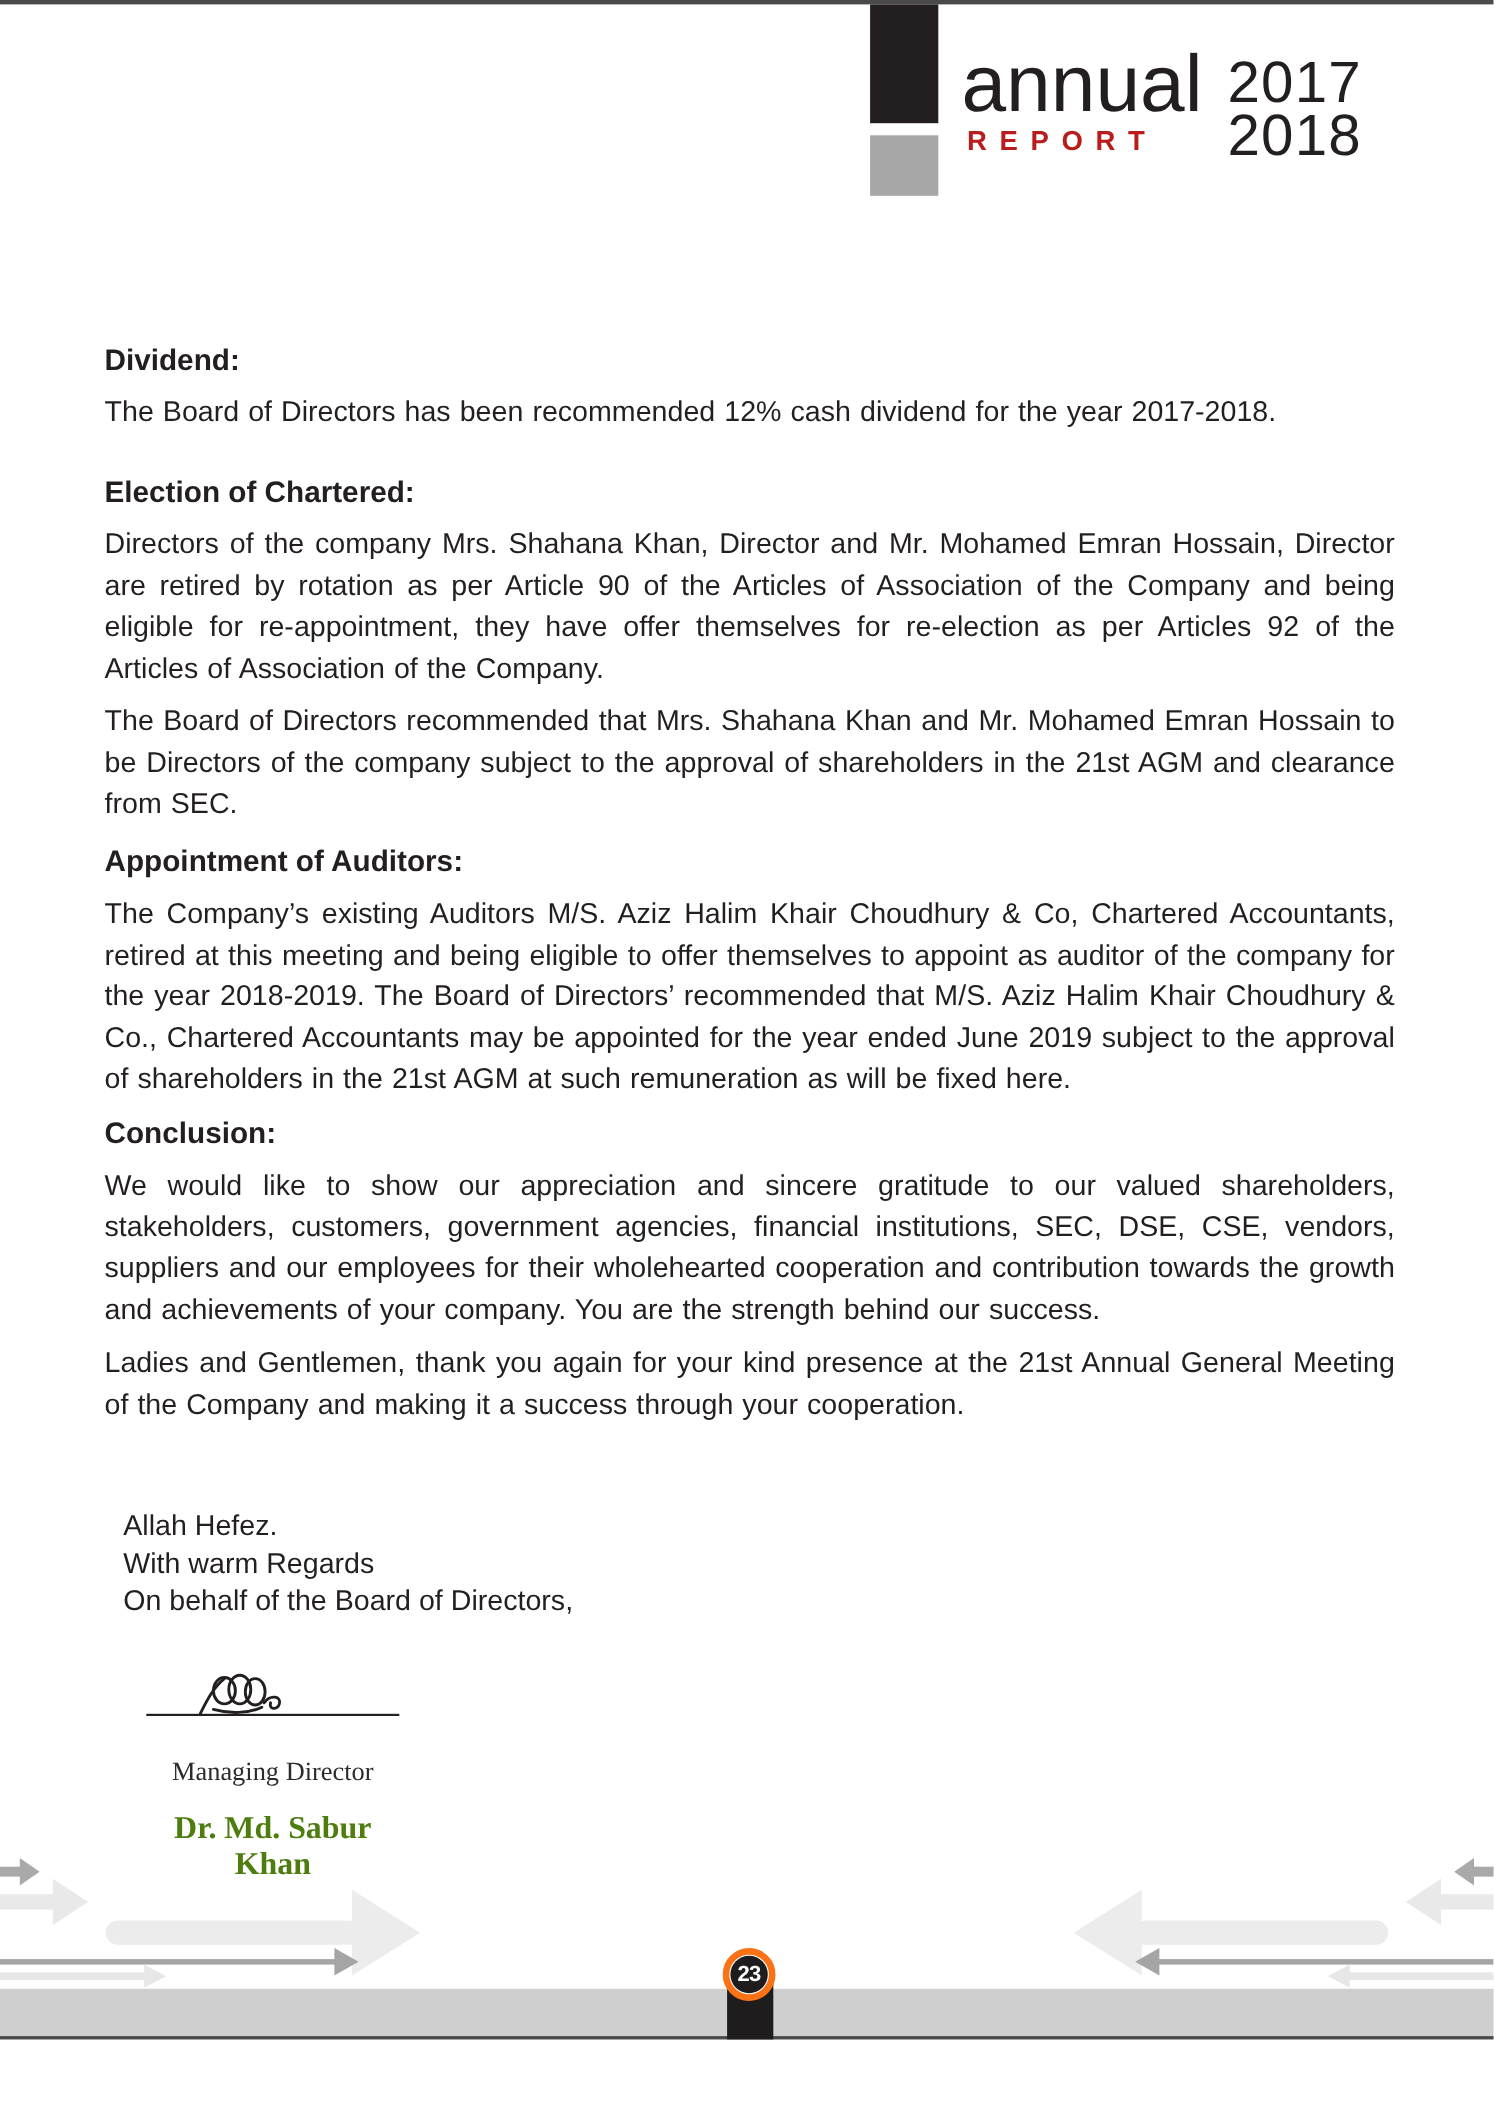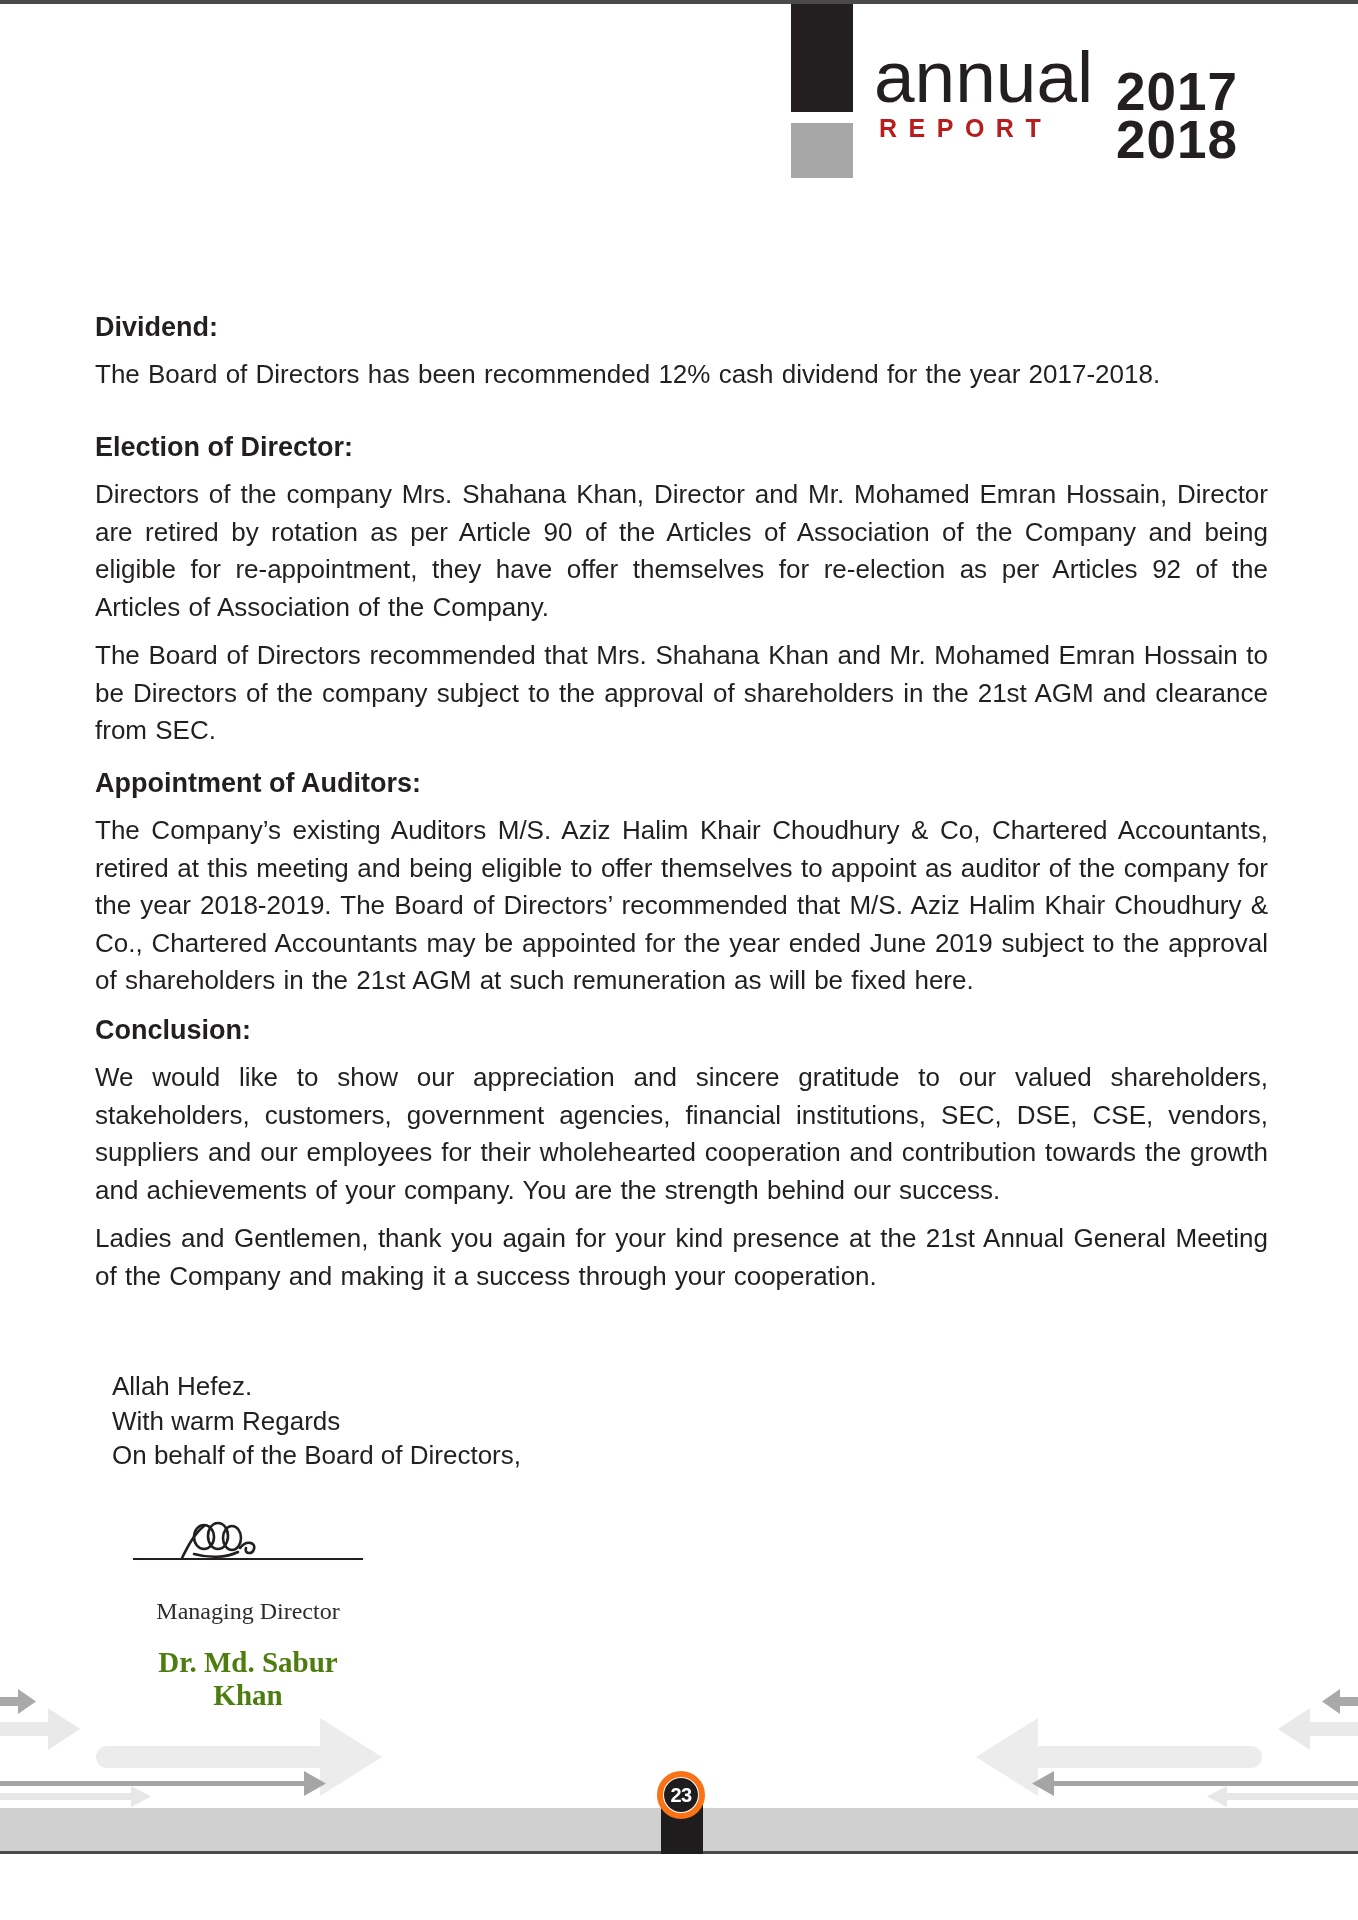"2017" .logo-years { font-weight: bold -> normal; margin-top: 16px -> none }
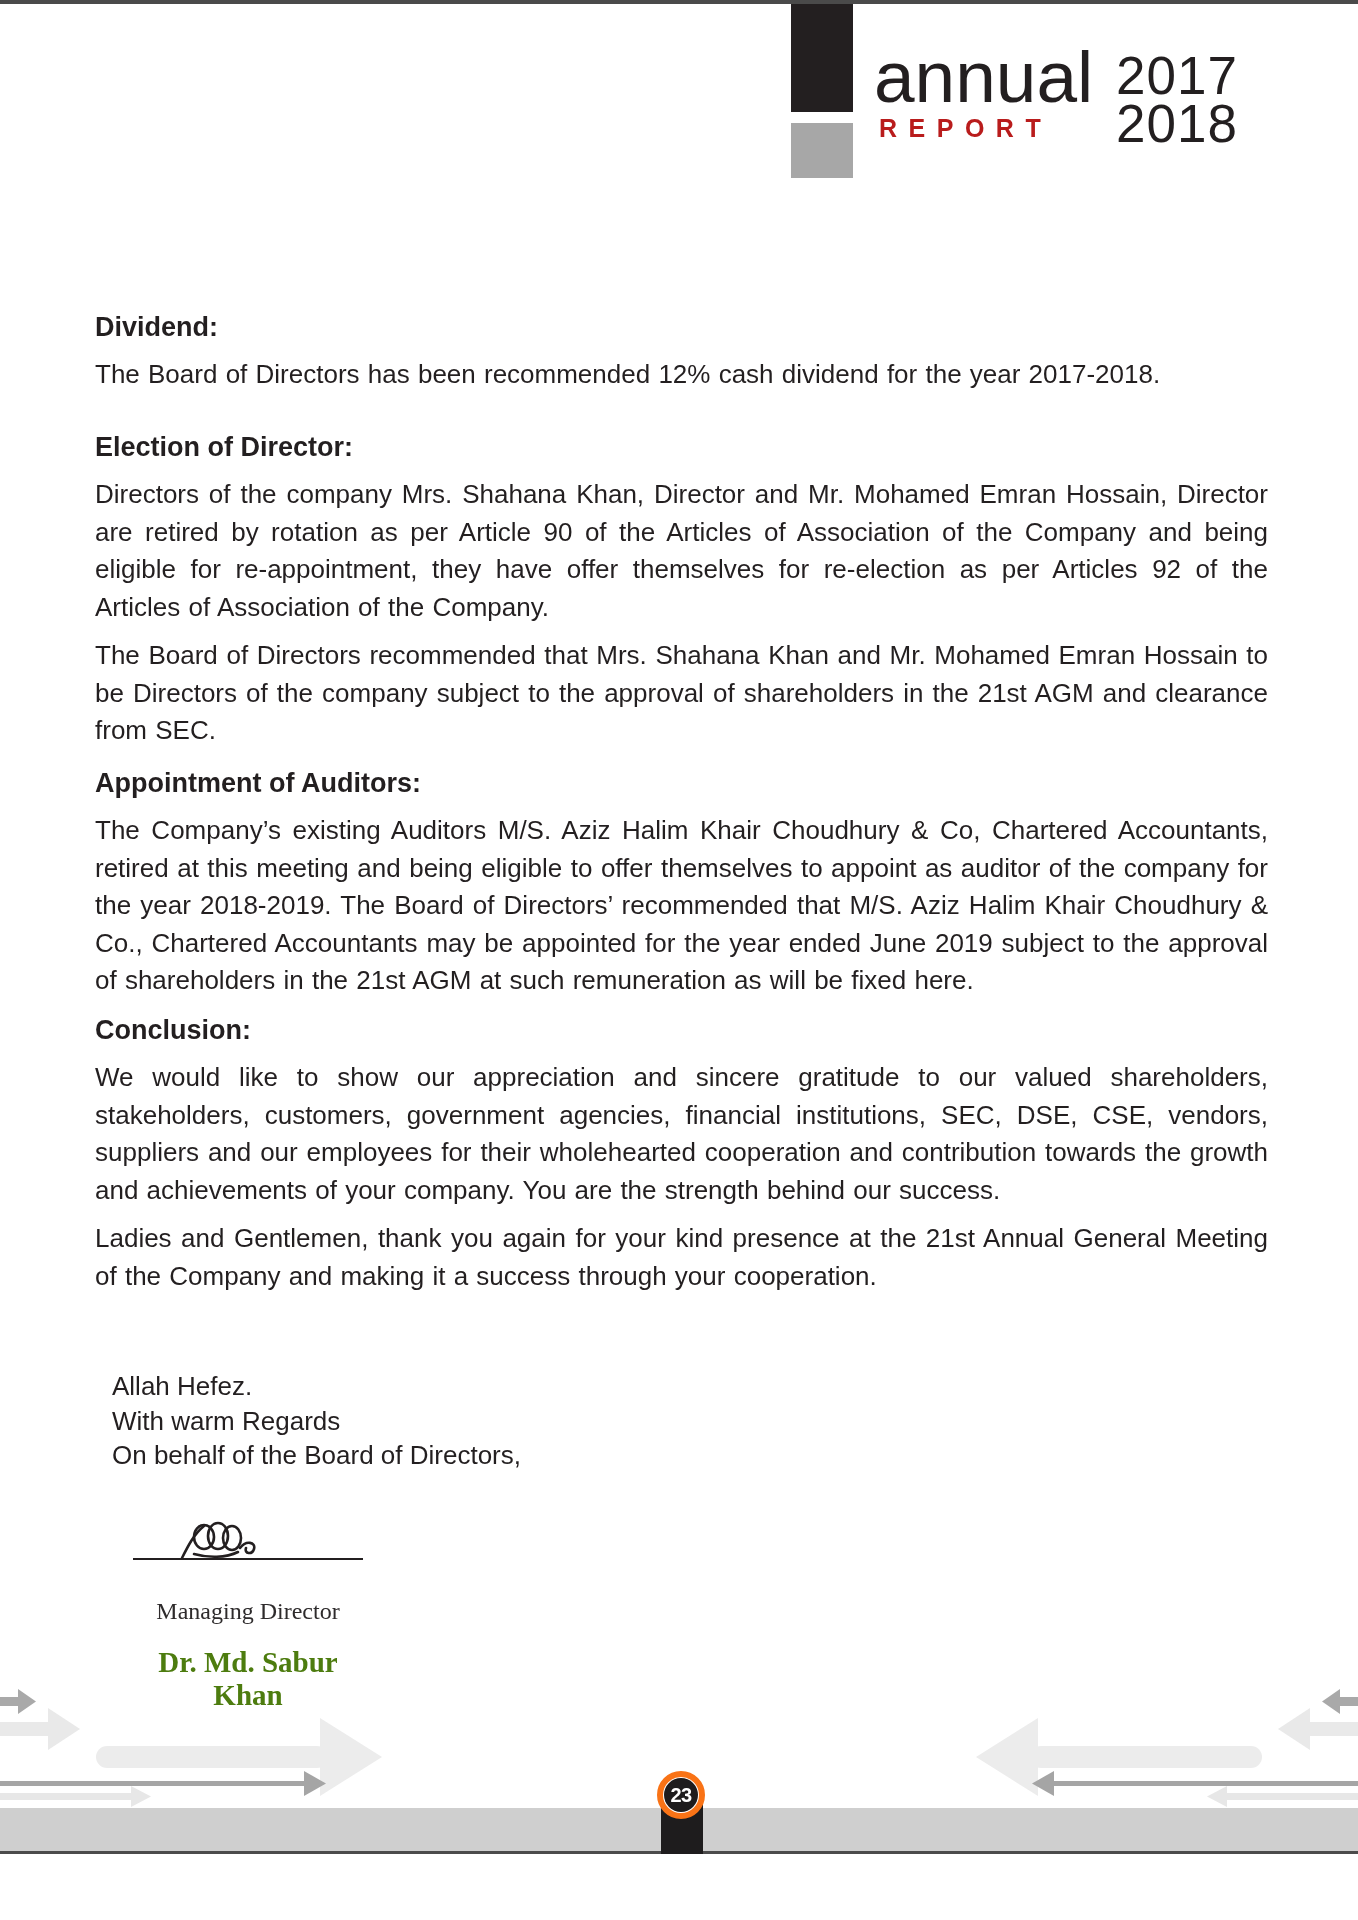"Election of Director:" div.s-heading { text: Director -> Chartered }
